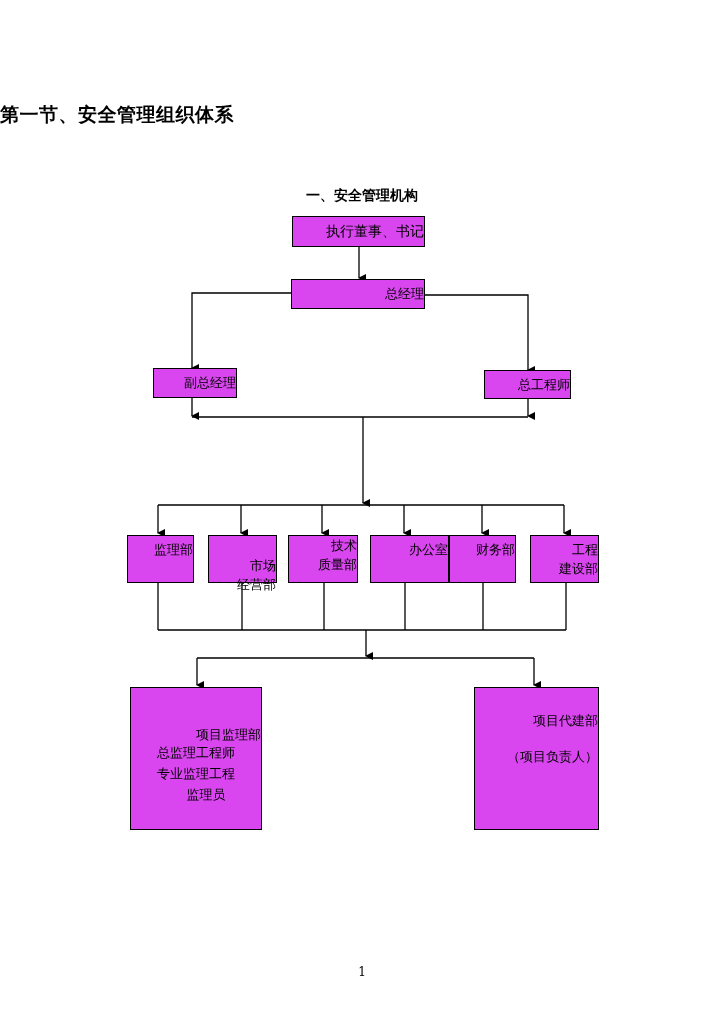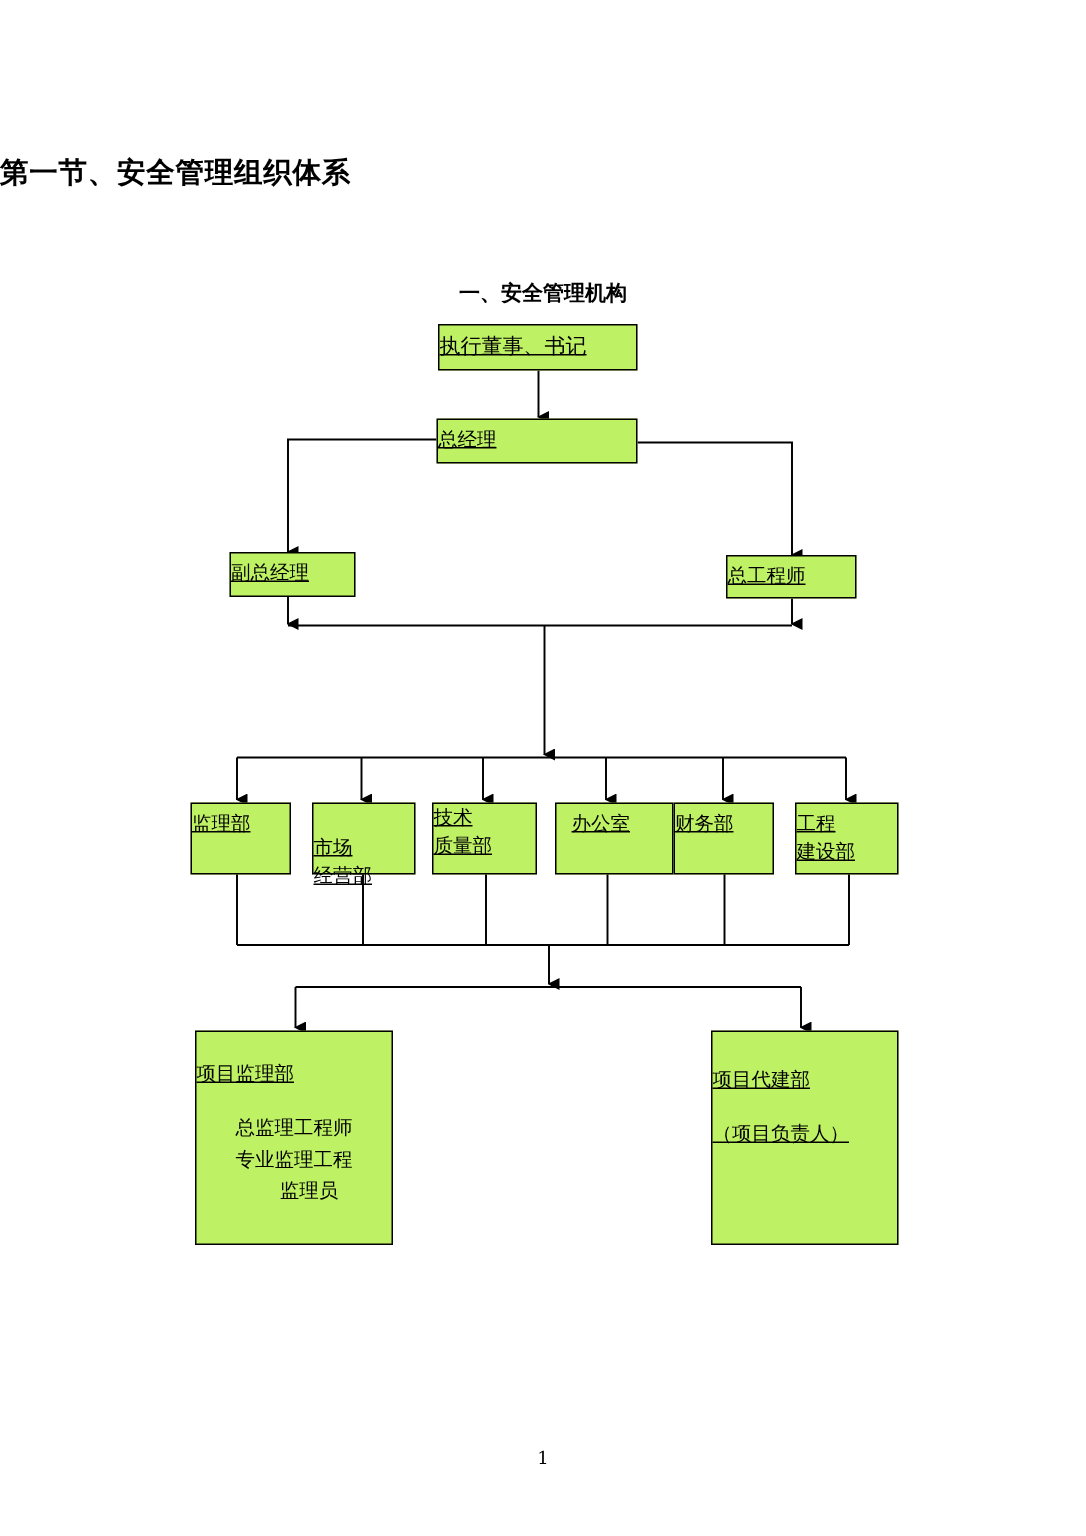"执行董事、书记" .box { background: #bef264 -> #d946ef; text-align: left -> right; text-decoration: underline -> none }
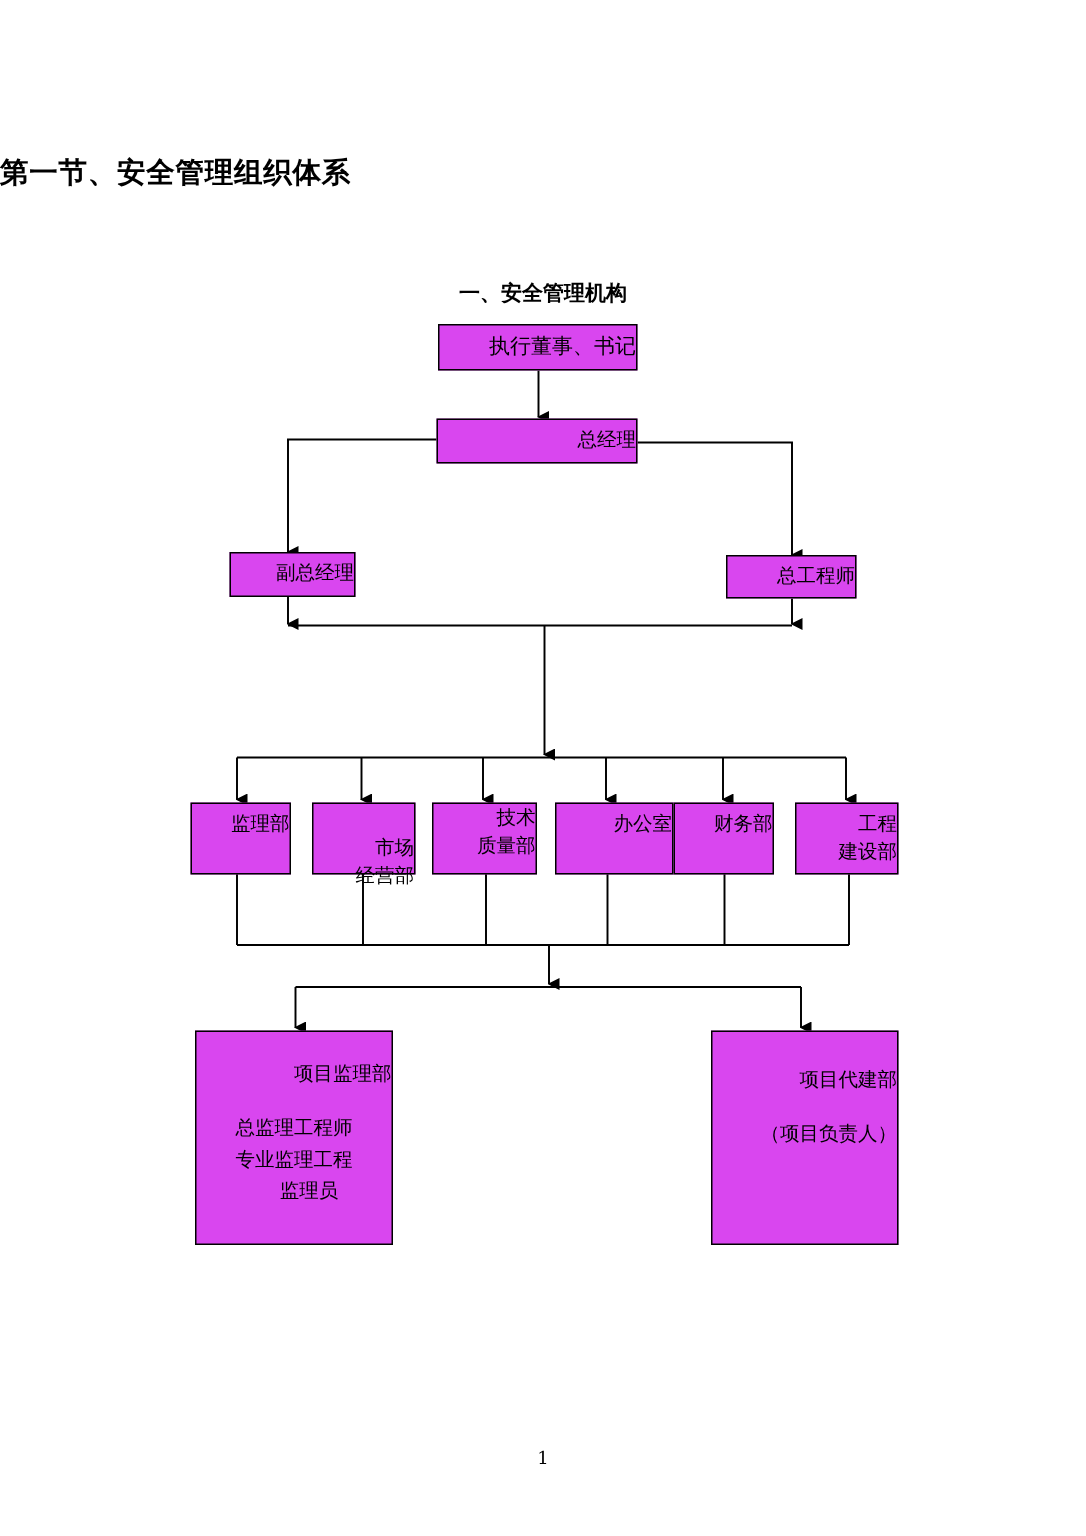"项目监理部" span { margin-top: 19px -> 37px }
